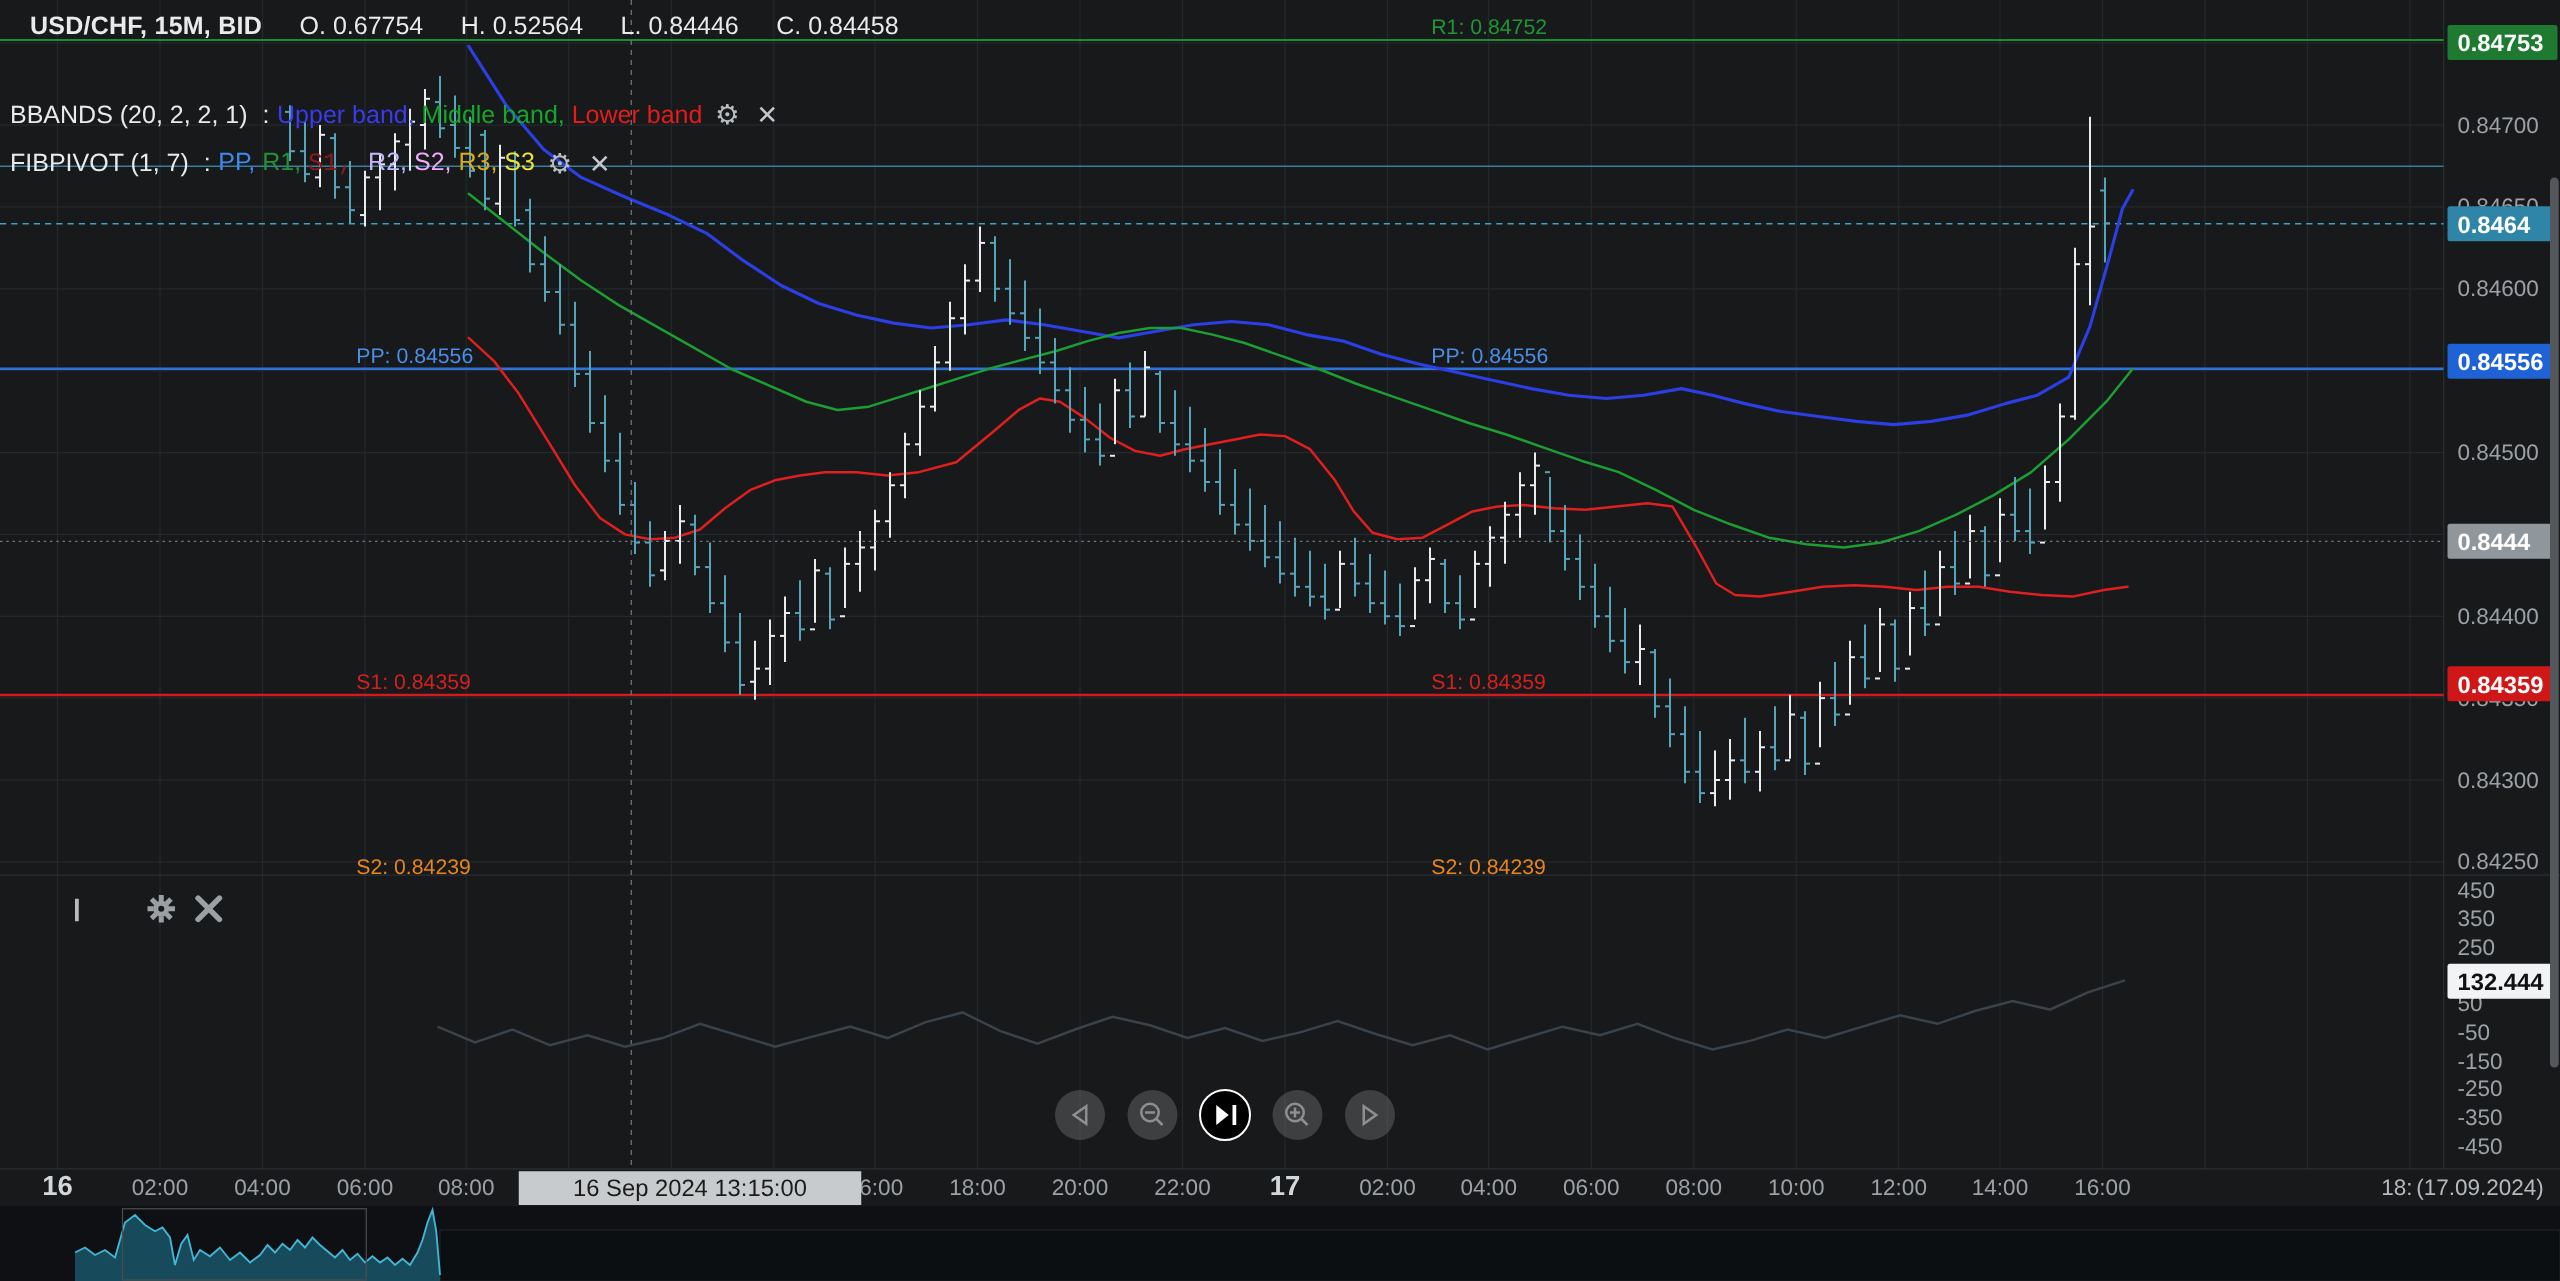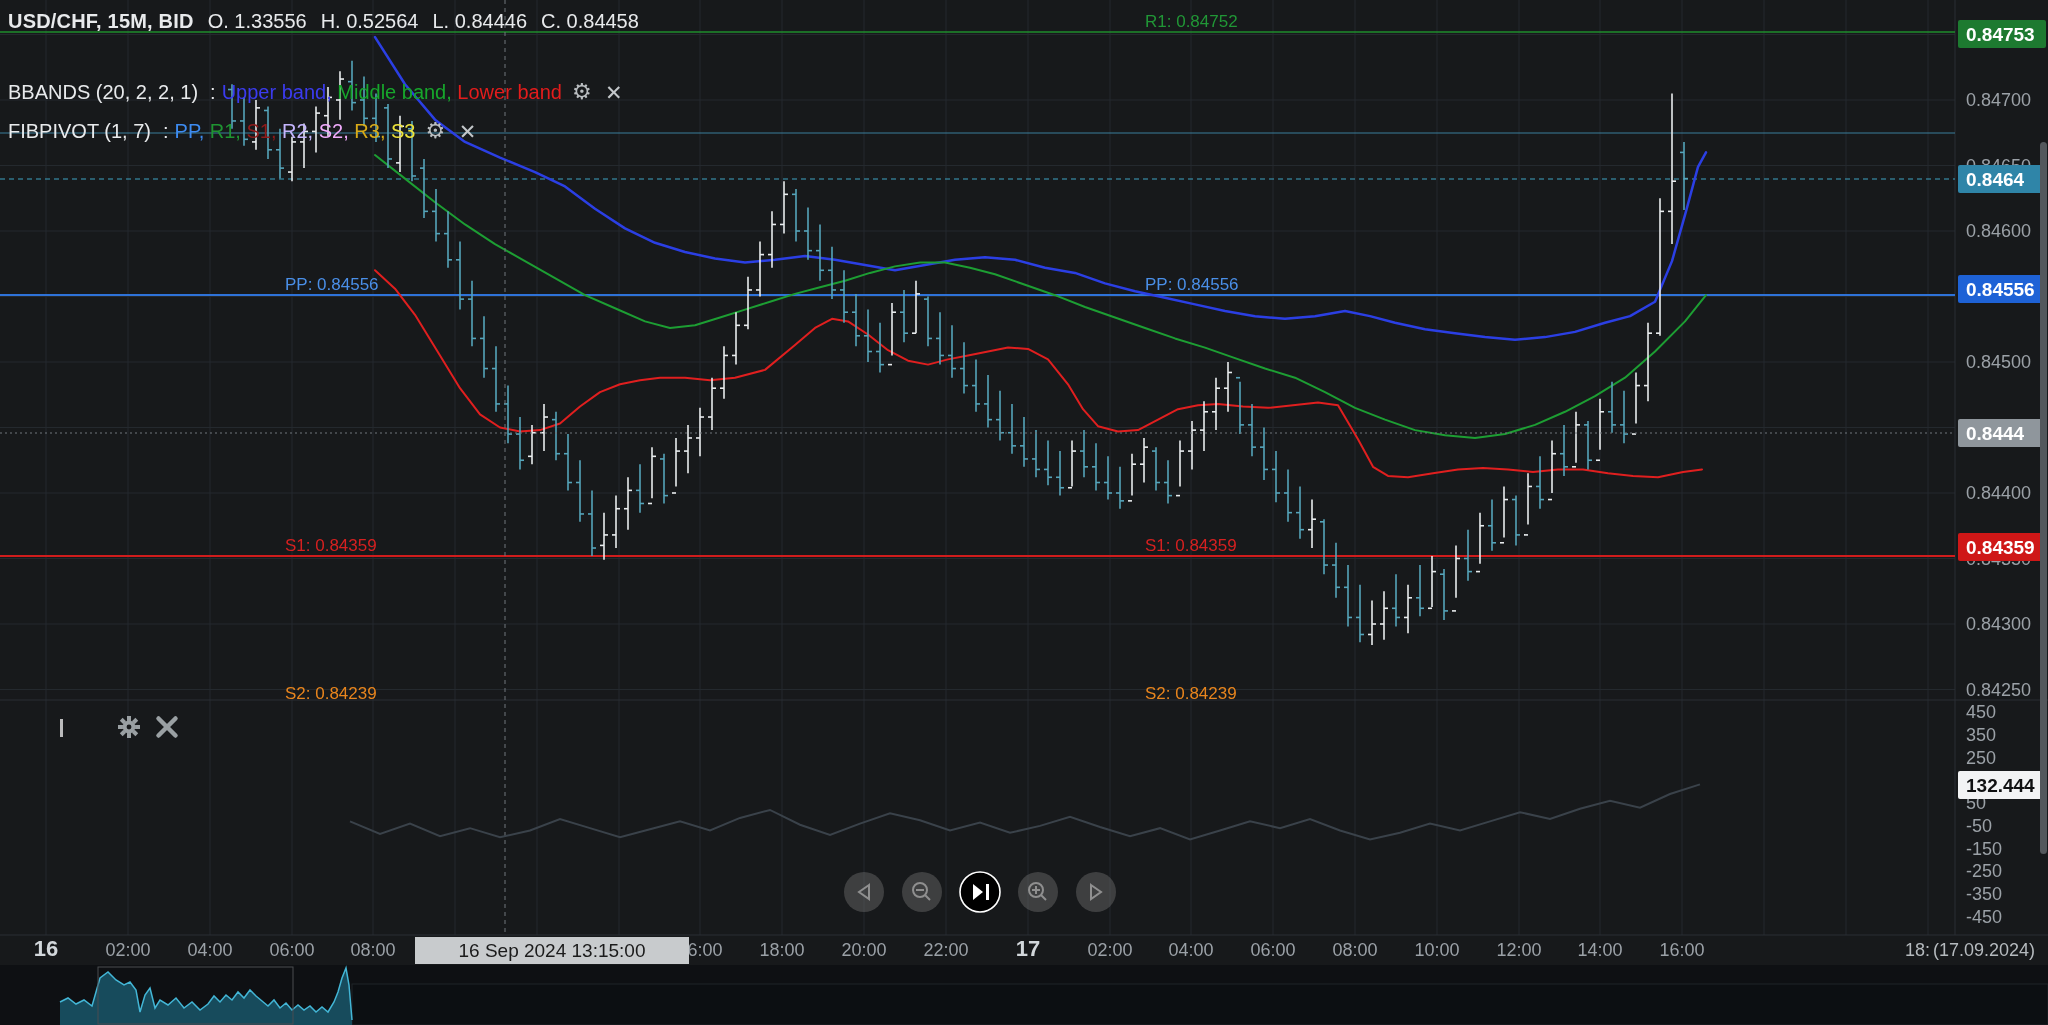"USD/CHF, 15M, BID" .hdr .seg { margin-left: none -> 16px }
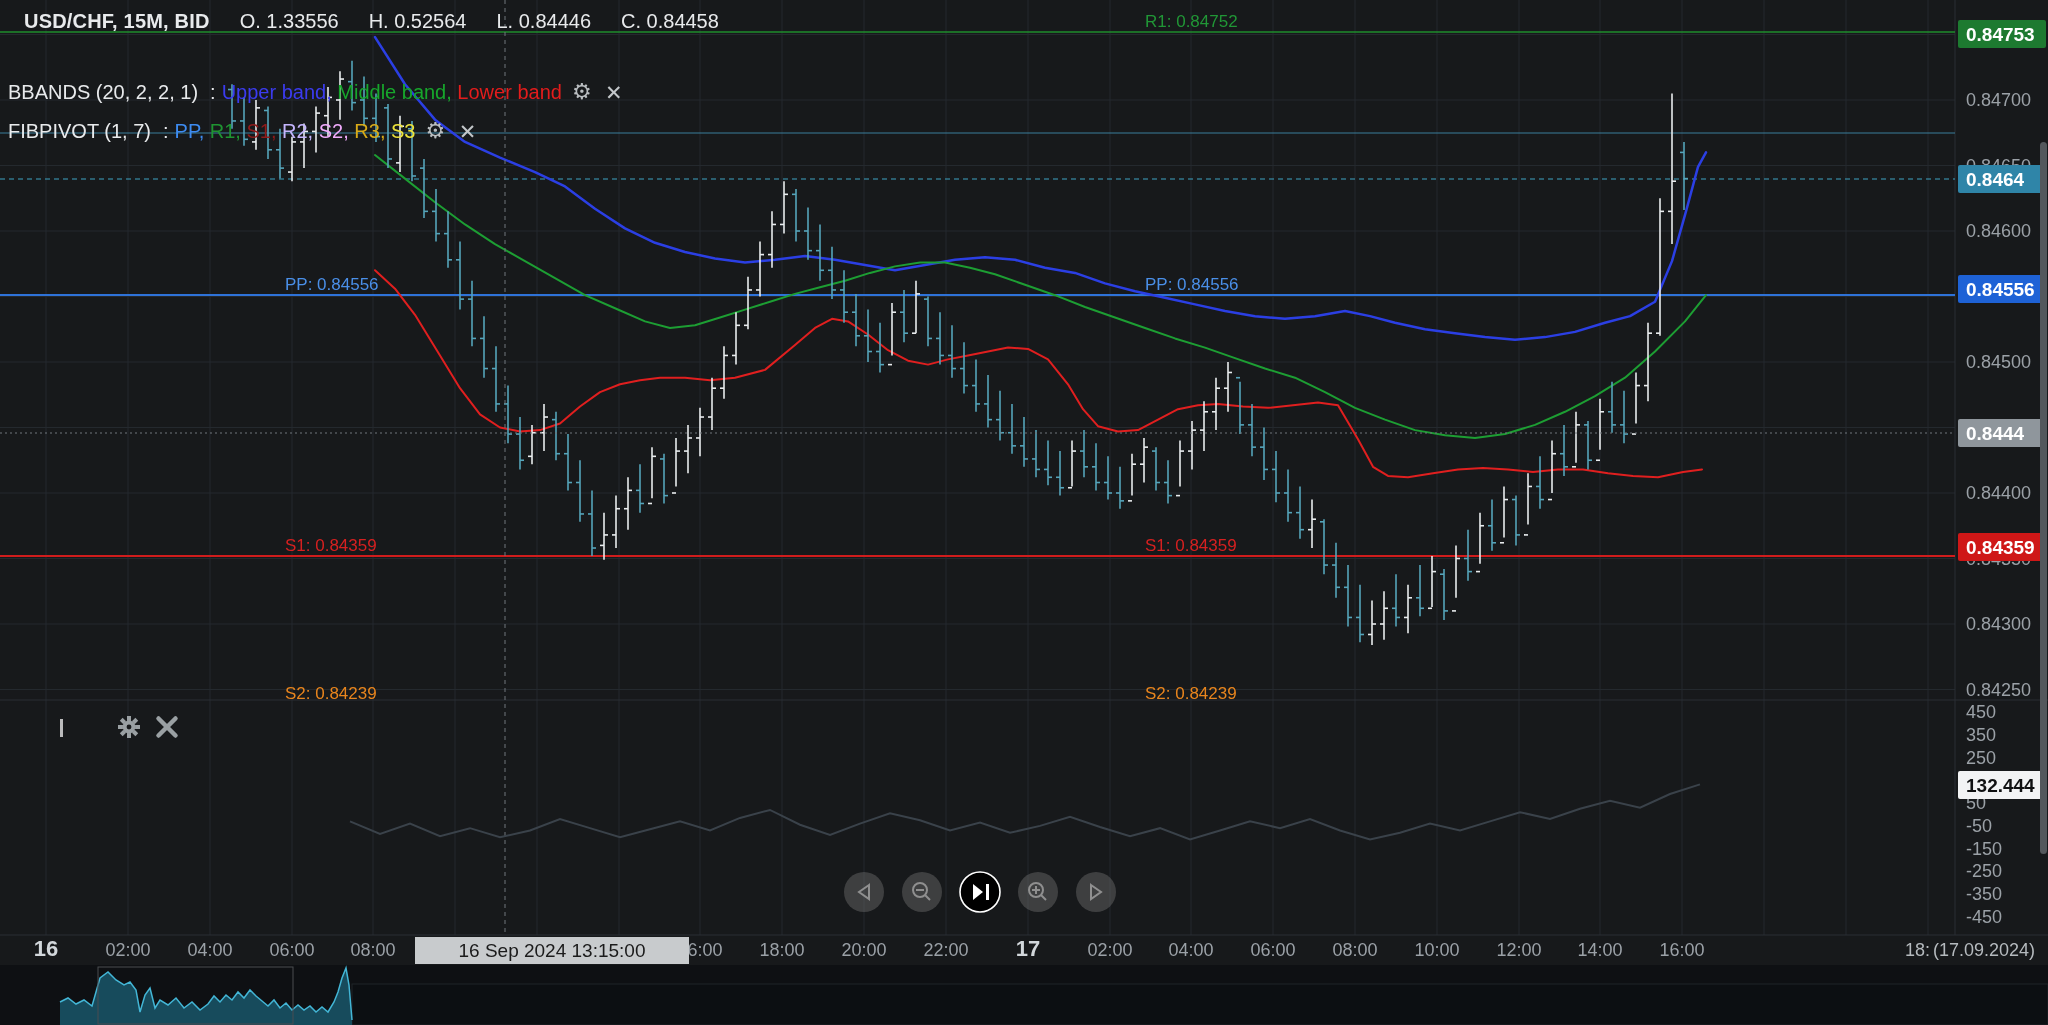"O. 1.33556" span.seg { text: 1.33556 -> 0.67754 }
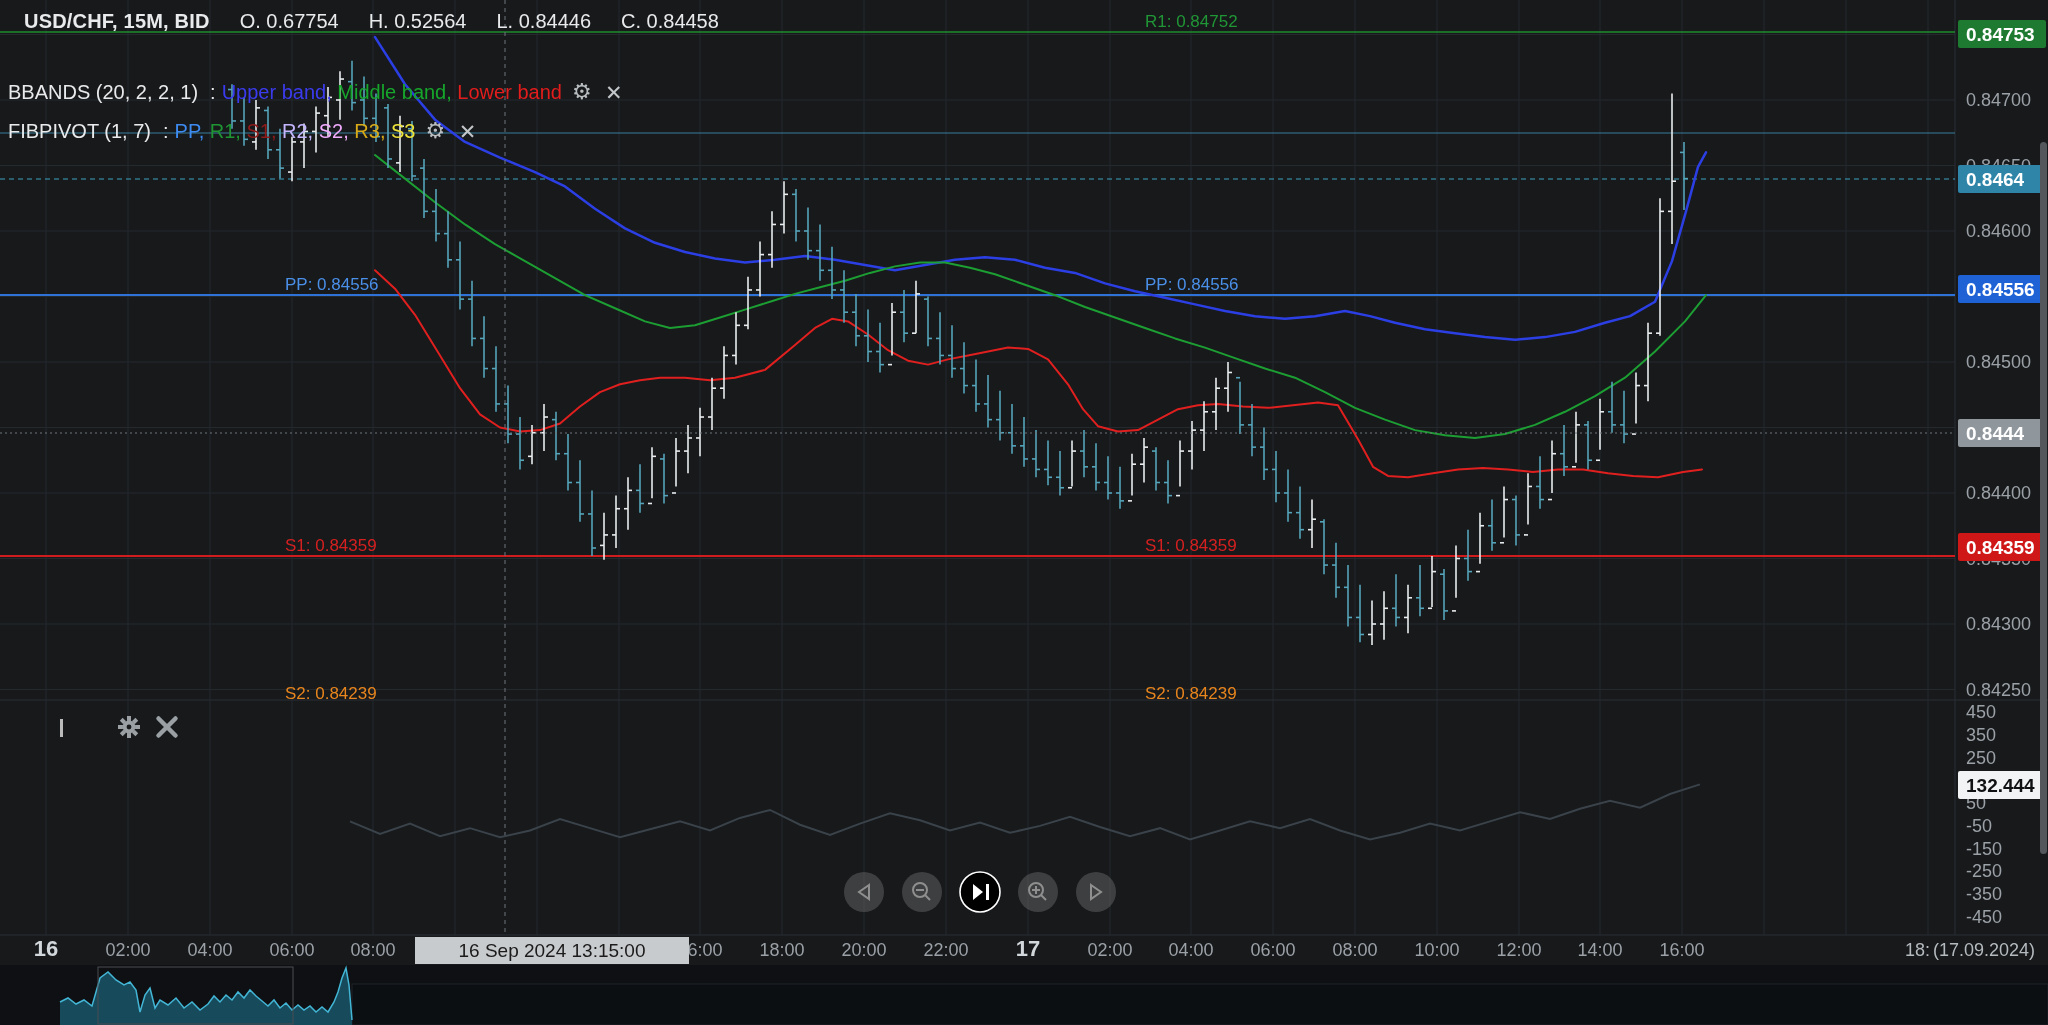"S1," span { font-family: none -> Liberation Mono, monospace }
